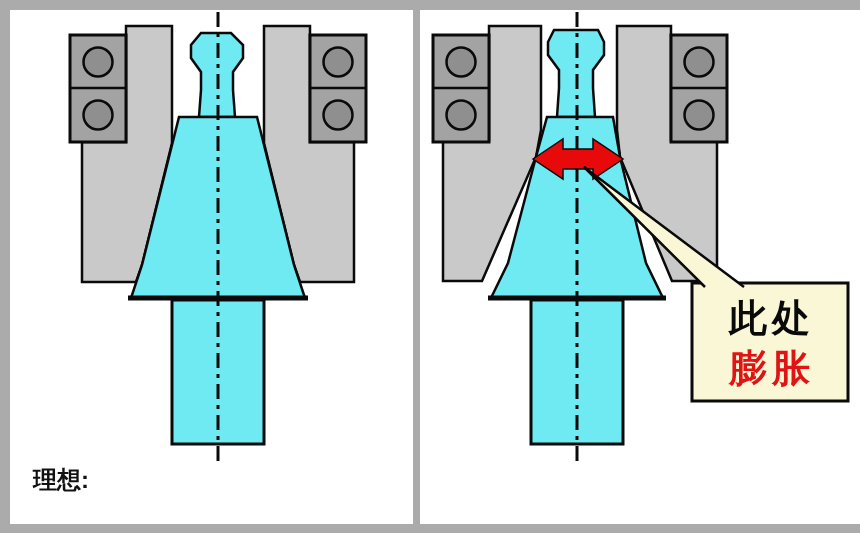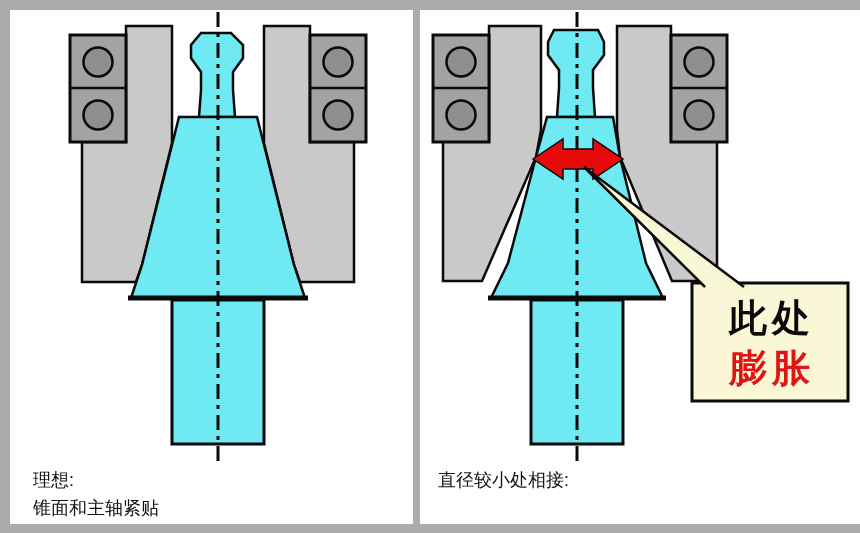"理想:" .caption { font-size: 18px -> 24px; font-weight: normal -> bold }
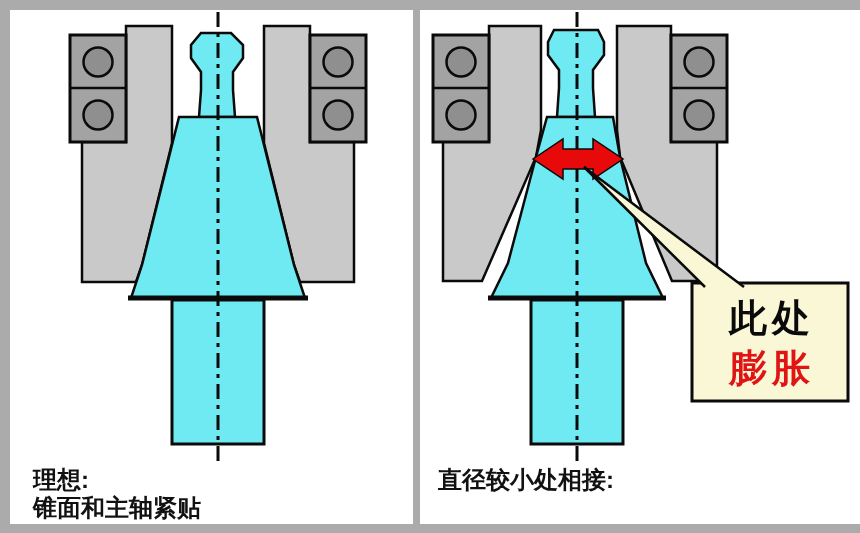"直径较小处相接:" div { html: <div>直径较小处相接:</div> -> none }
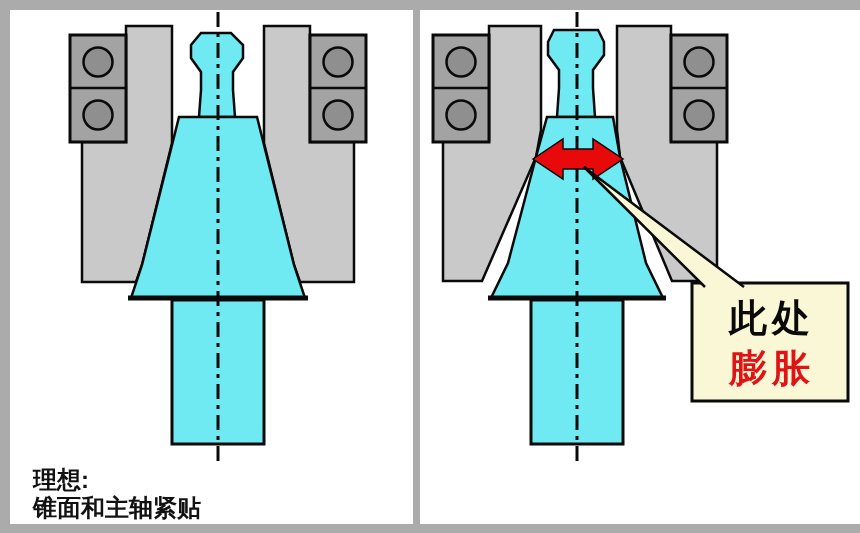"锥面和主轴紧贴" div { html: <div>锥面和主轴紧贴</div> -> none }
